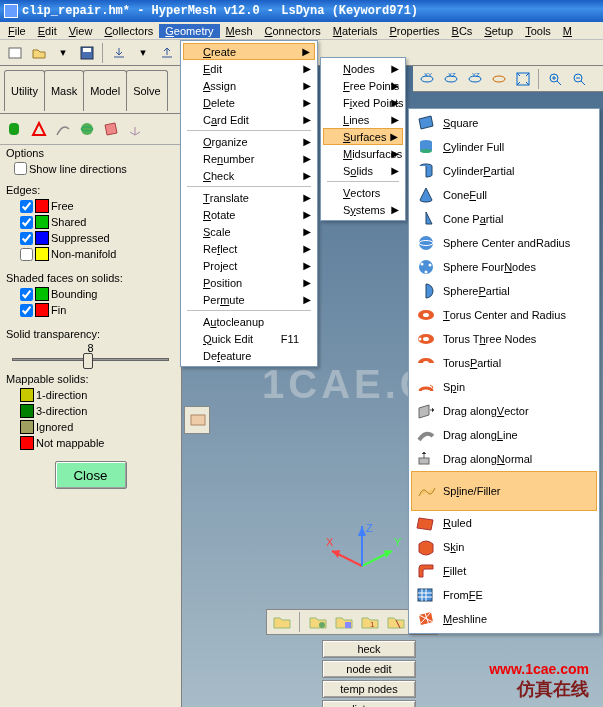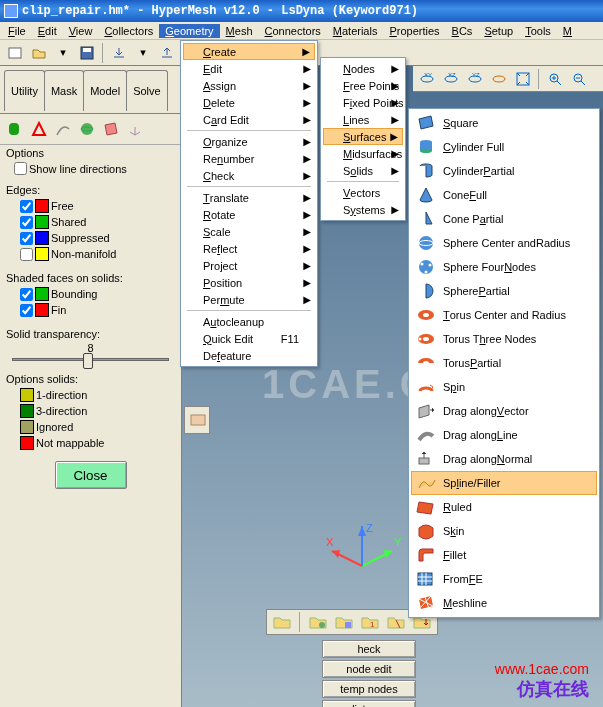"Options solids:" div.section-title { text: Options -> Mappable }
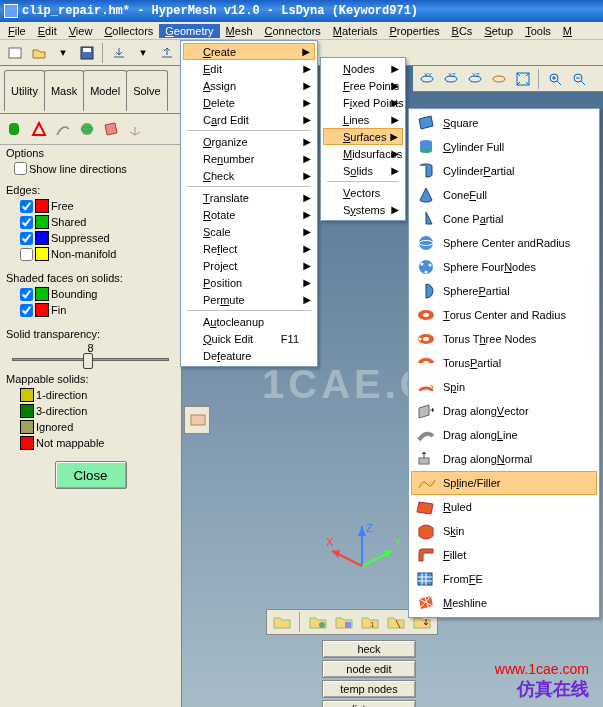"Sp ine/Filler" .menu3 .menu-item.hov { height: 24px -> 40px }
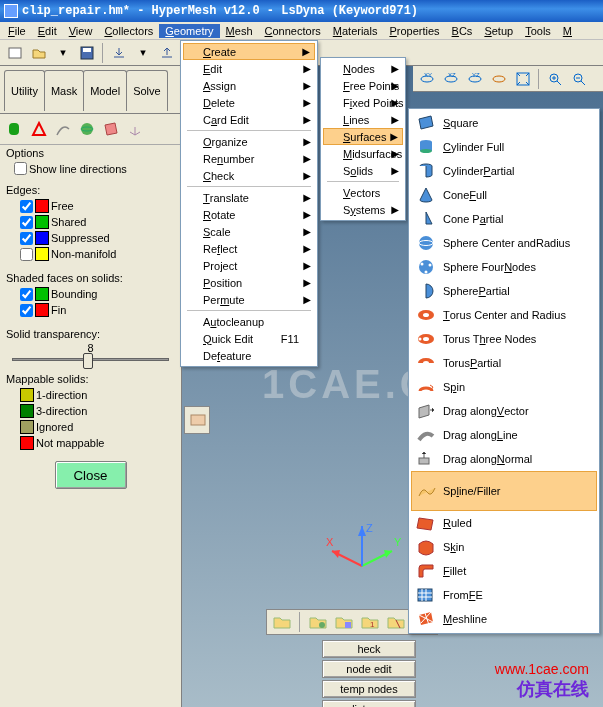"www.1cae.com" .footer-url { font-weight: normal -> bold }
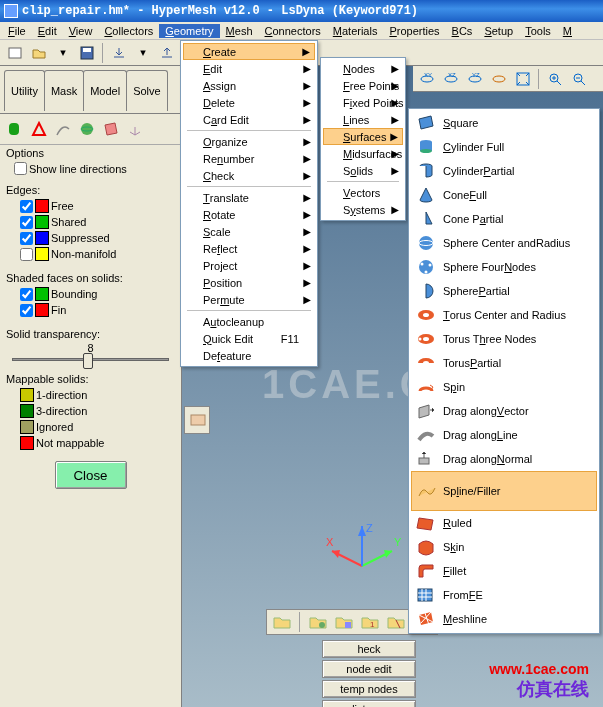"仿真在线" .footer-brand { color: #6d28d9 -> #7f1d1d }
